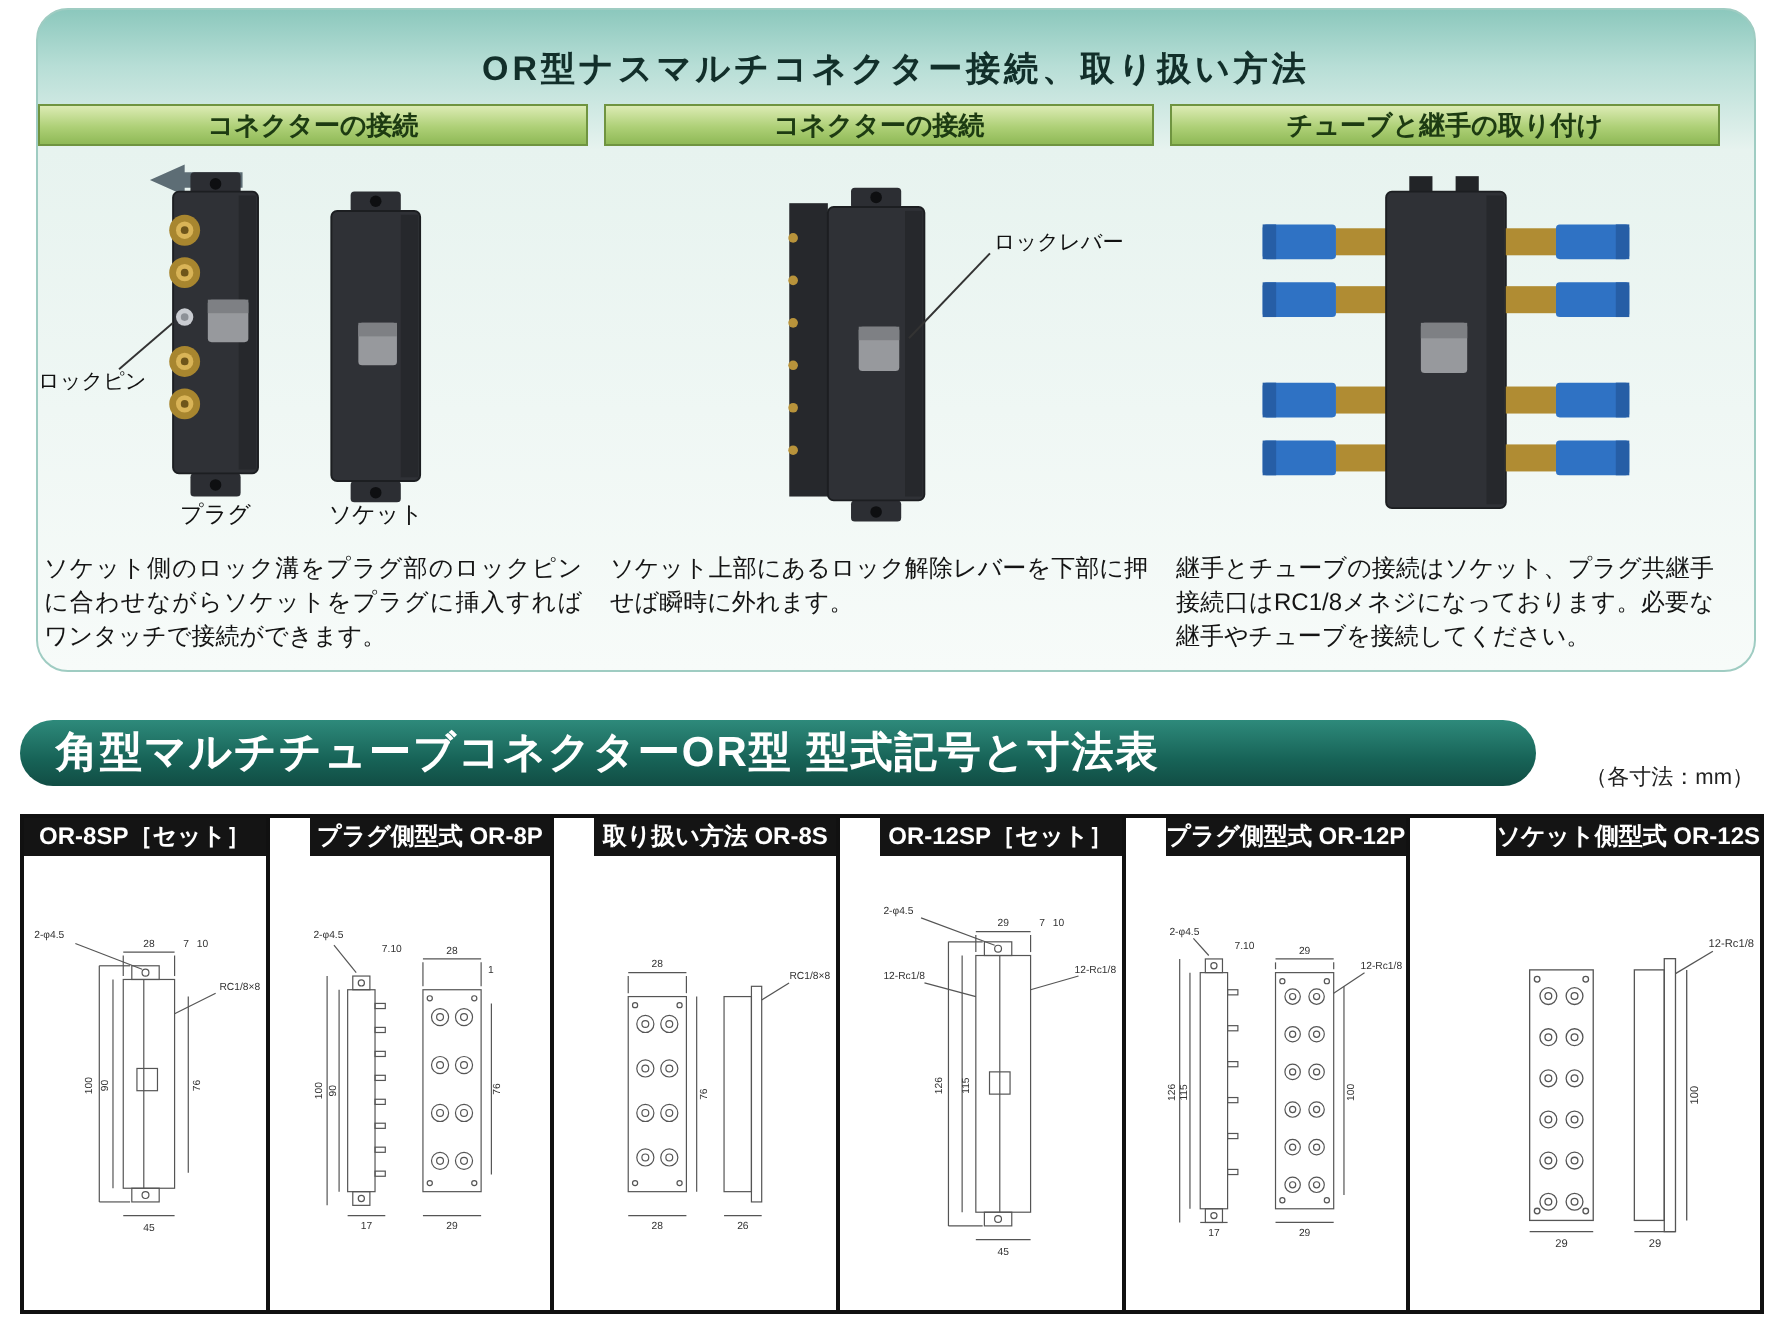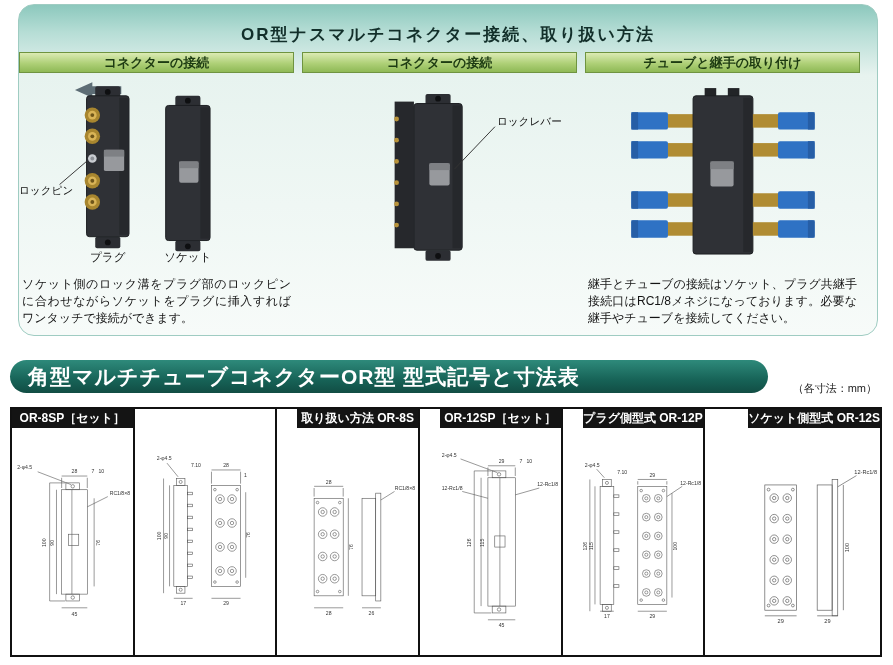"ソケット上部にあるロック解除レバーを下部に押せば瞬時に外れます。" div.desc { html: none -> <div>ソケット上部にあるロック解除レバーを下部に押せば瞬時に外れます。</div> }
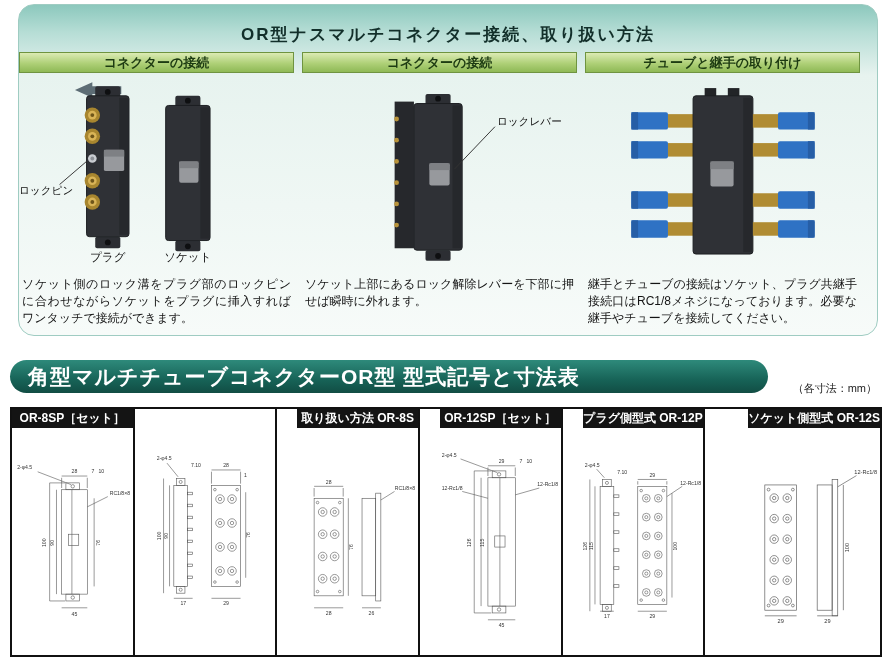"プラグ側型式 OR-8P" div.dim-col-header { html: none -> <div>プラグ側型式 OR-8P</div> }
